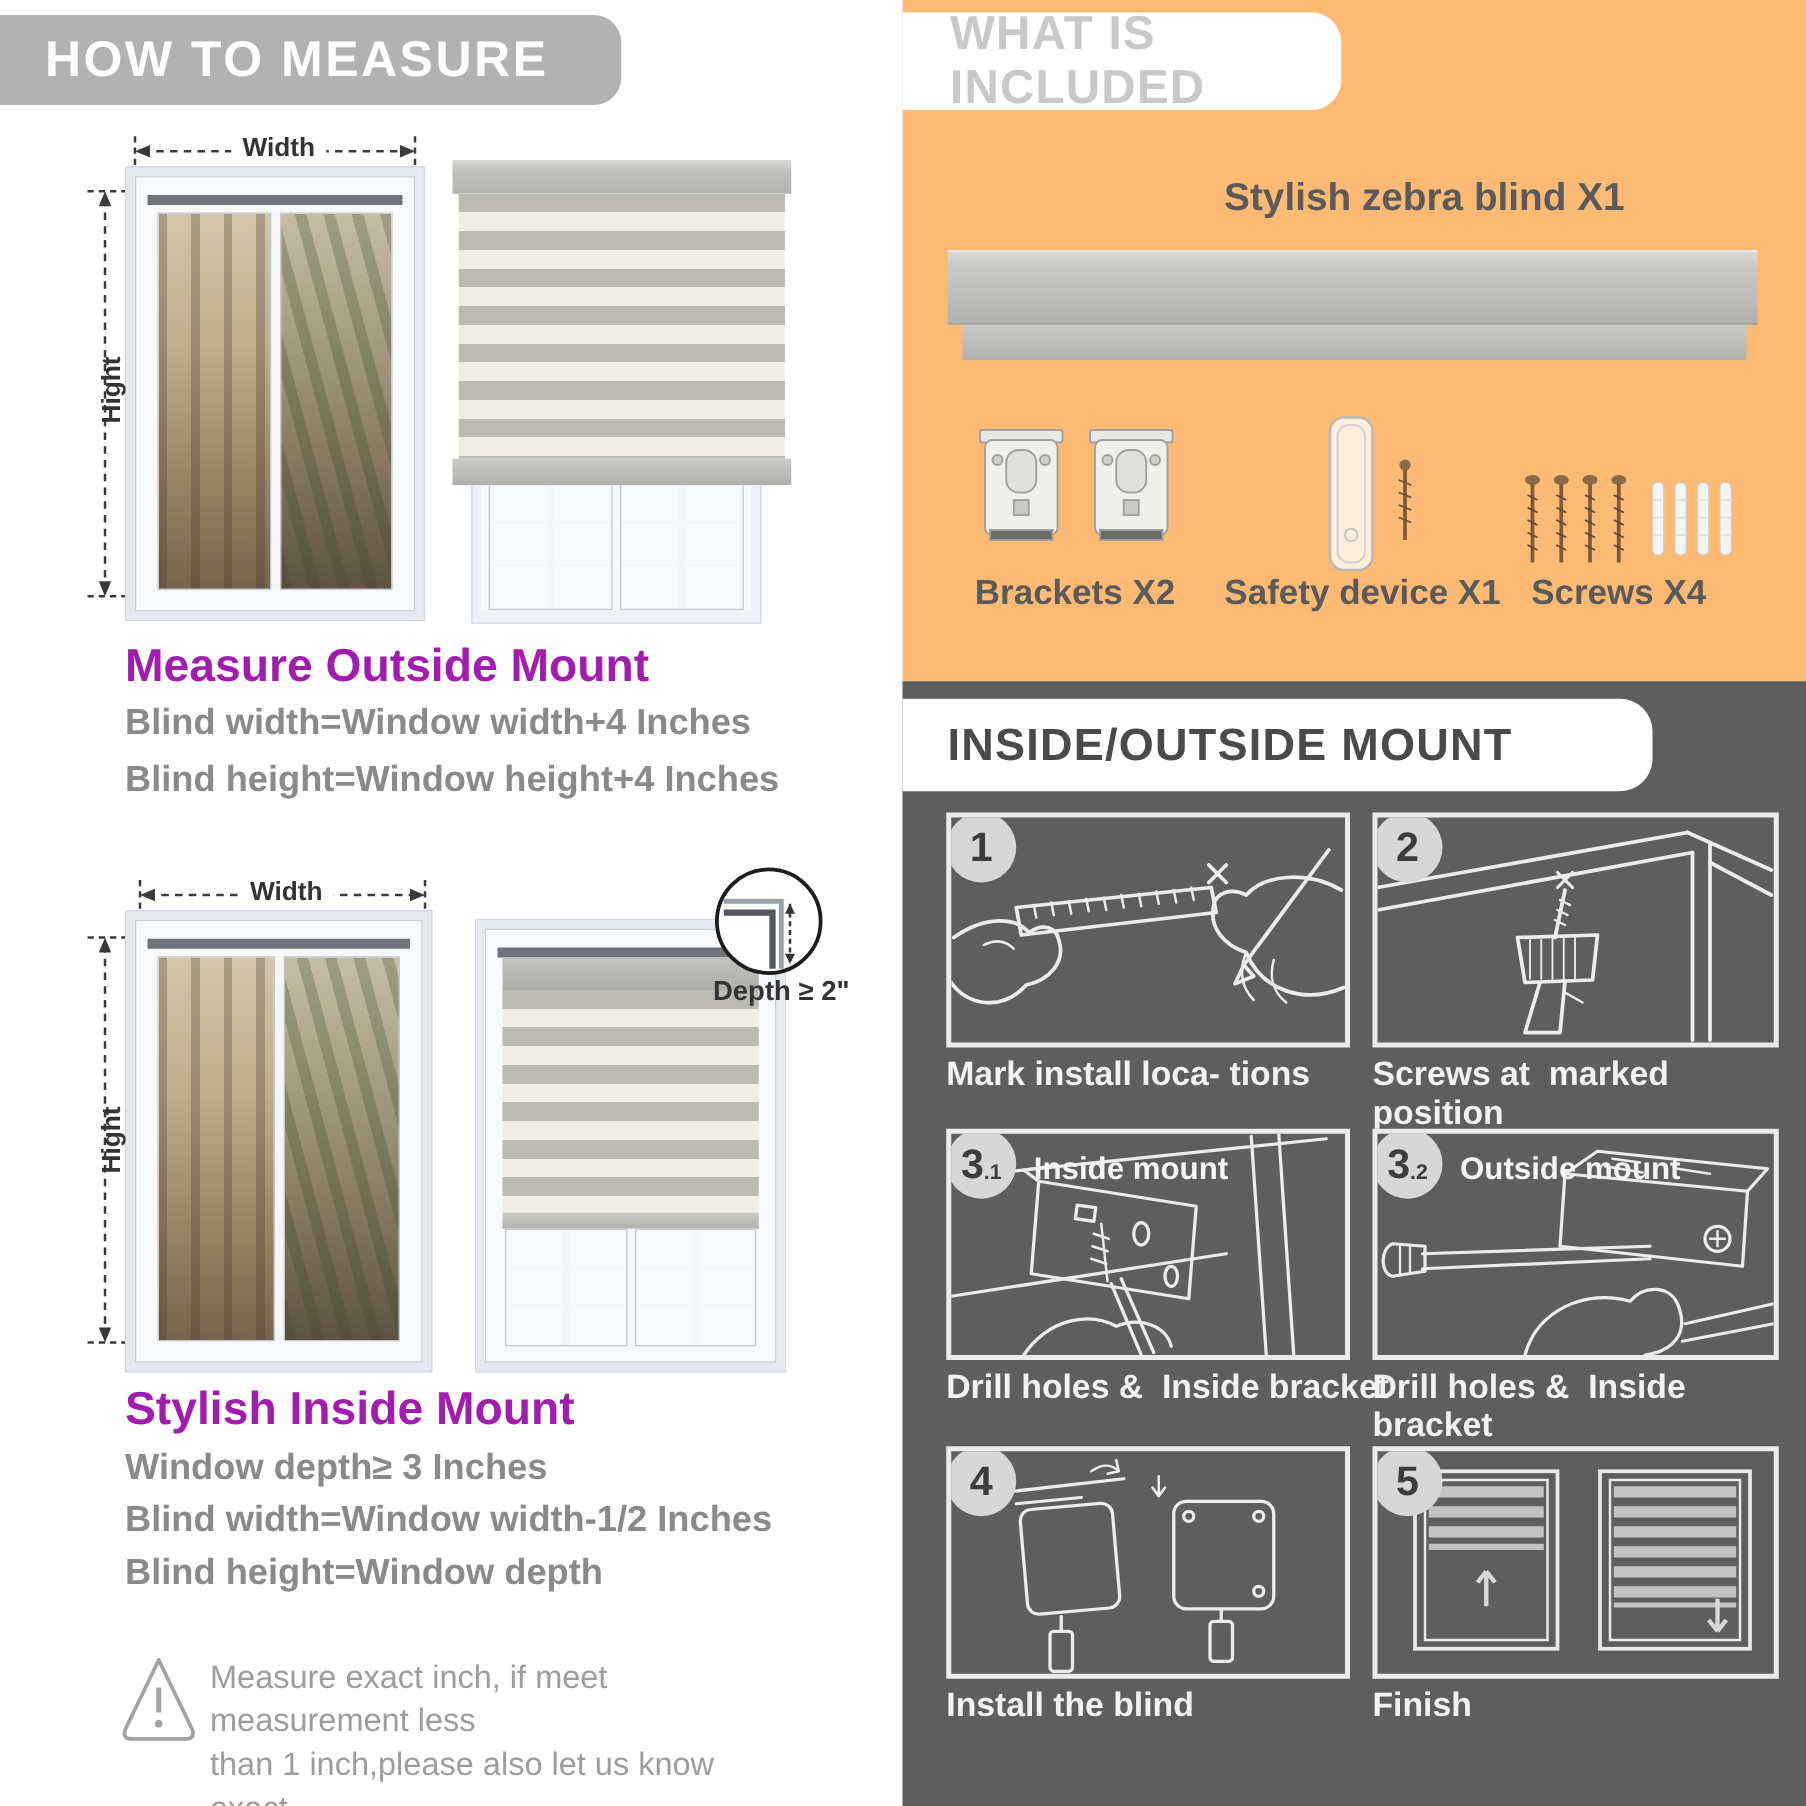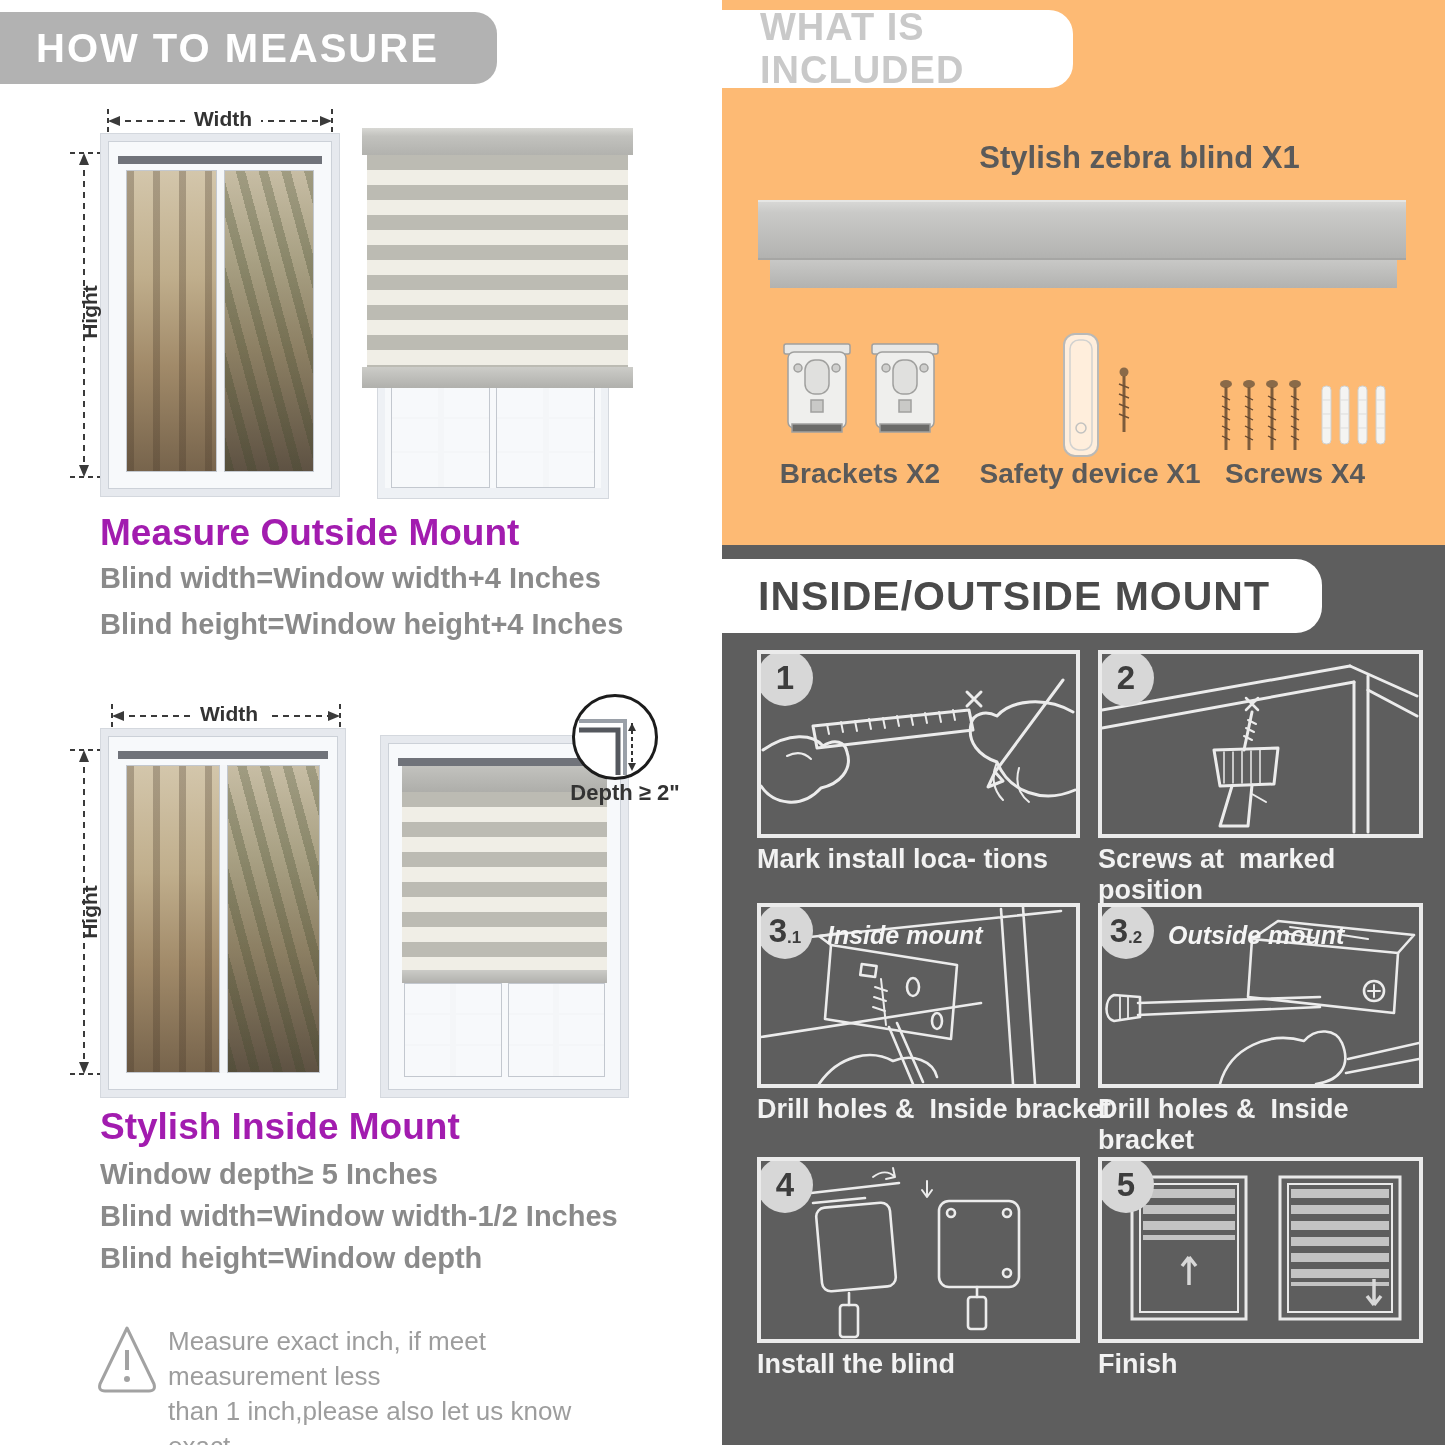"INSIDE/OUTSIDE MOUNT" .banner-mount { font-size: 41px -> 36px }
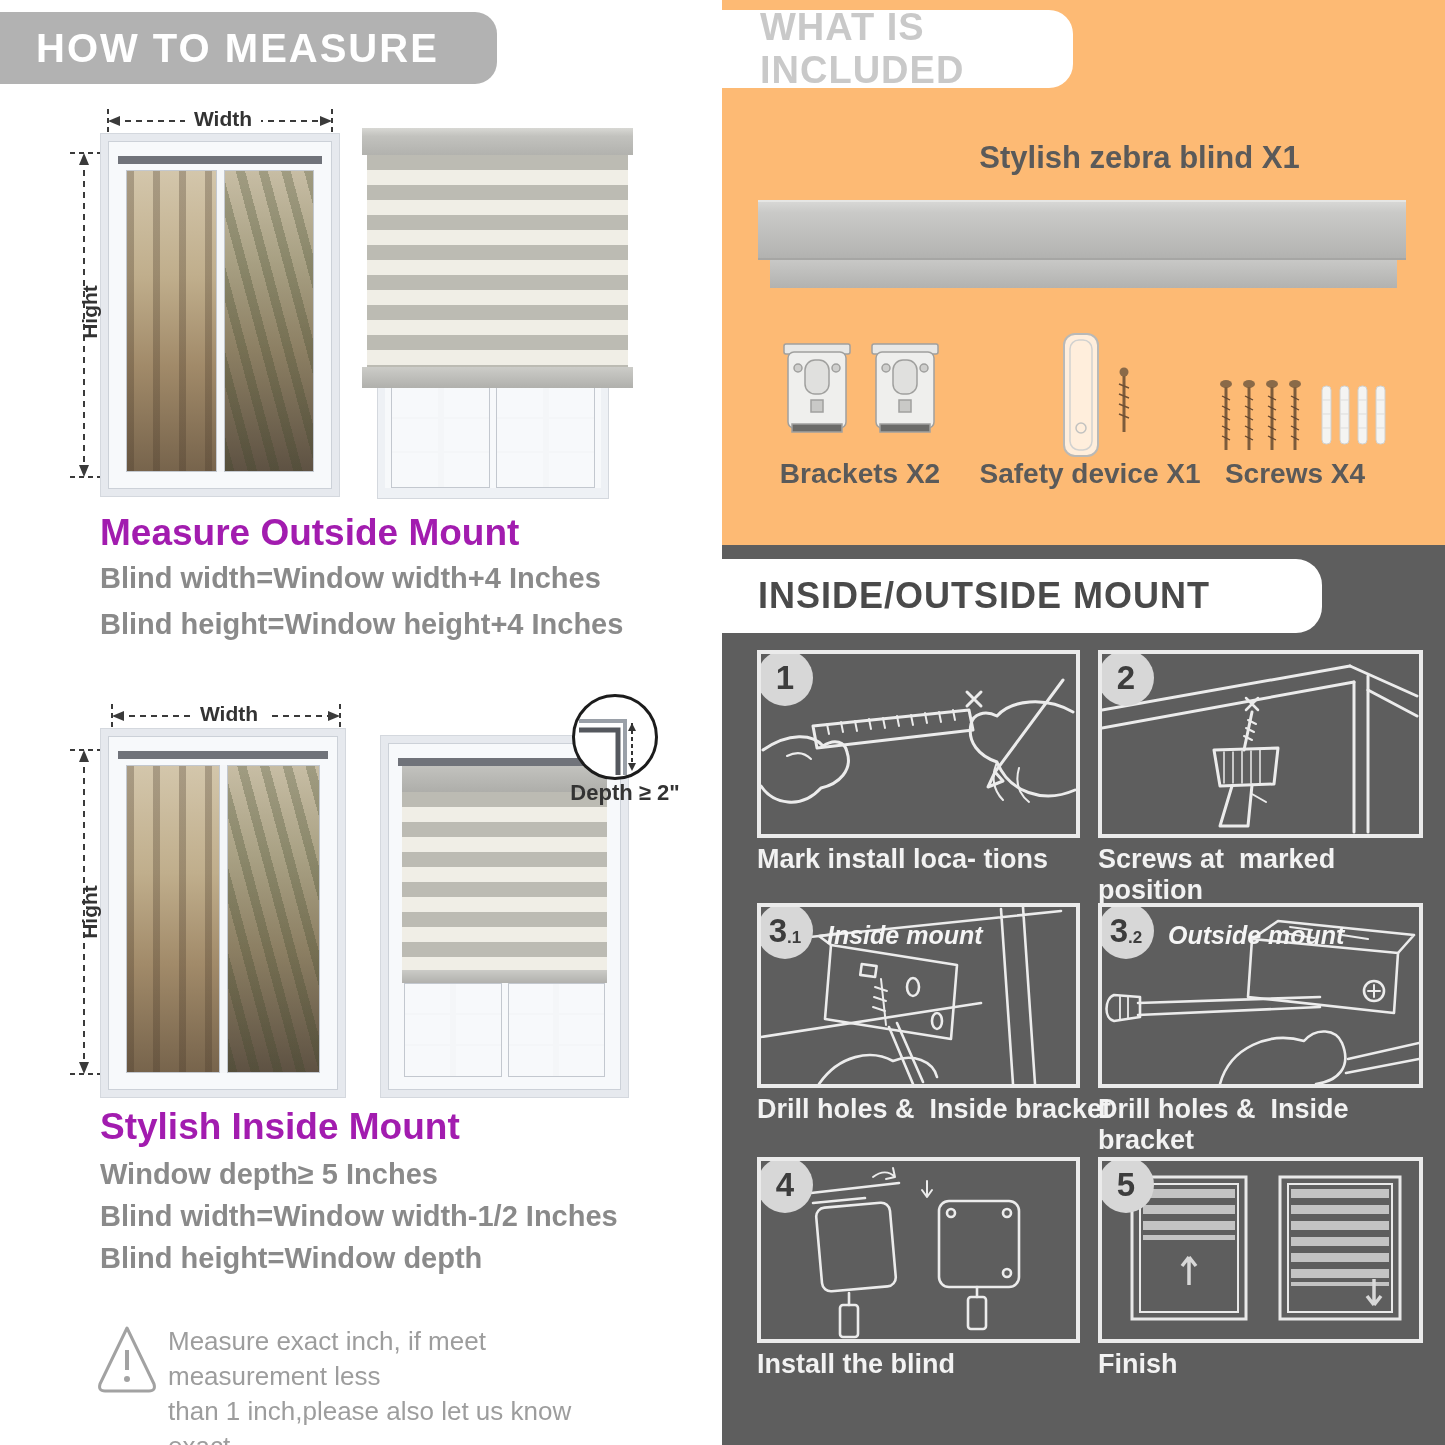"Inside mount" .panel-title { font-style: italic -> none }
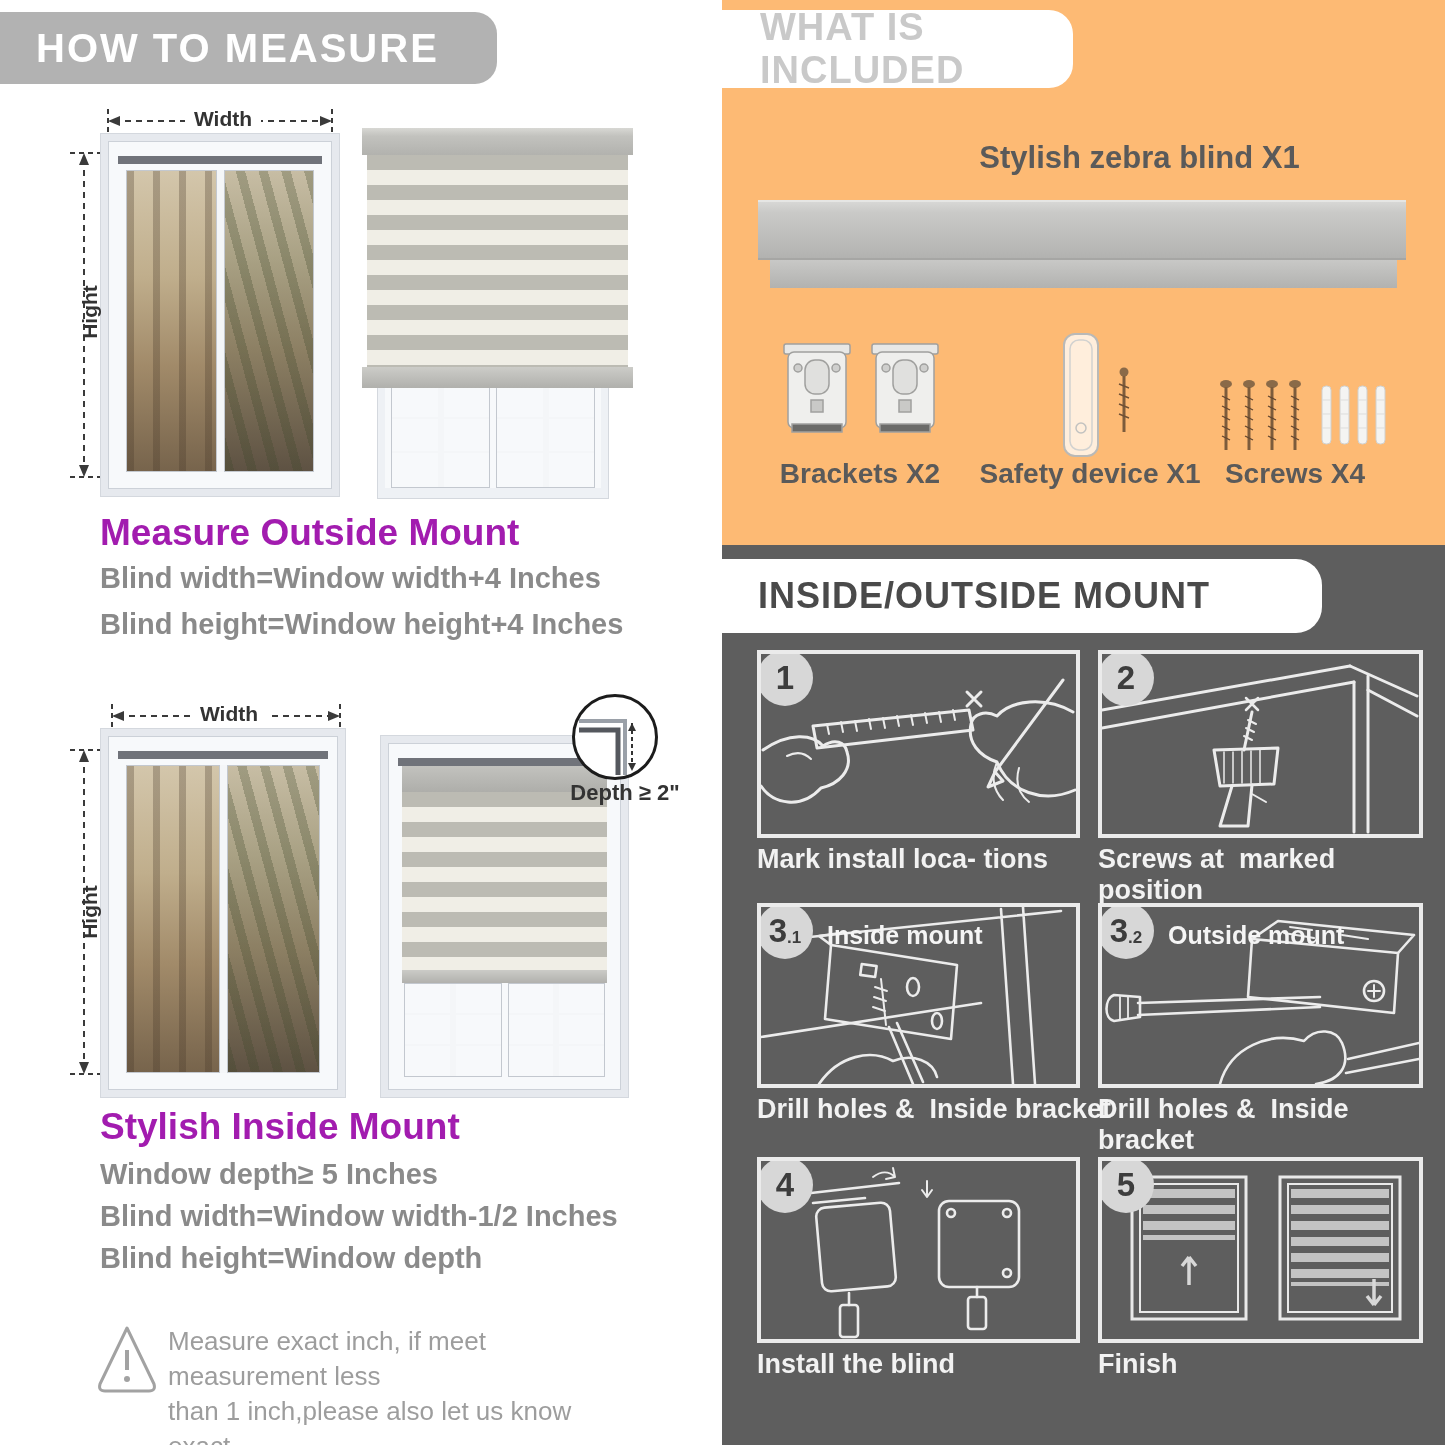"Window depth≥ 5 Inches" div.abs { text: 5 -> 3 }
